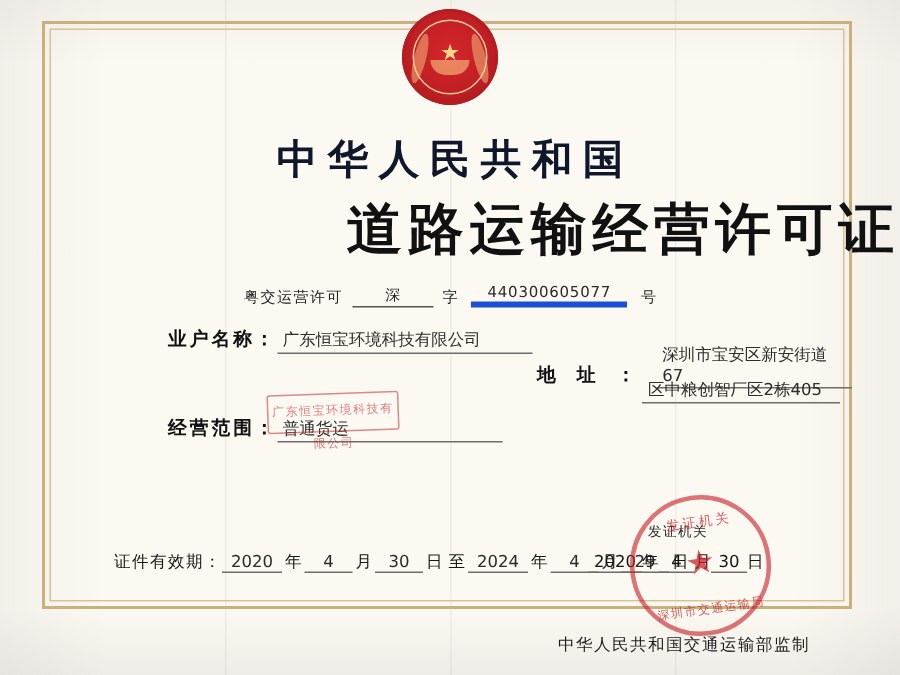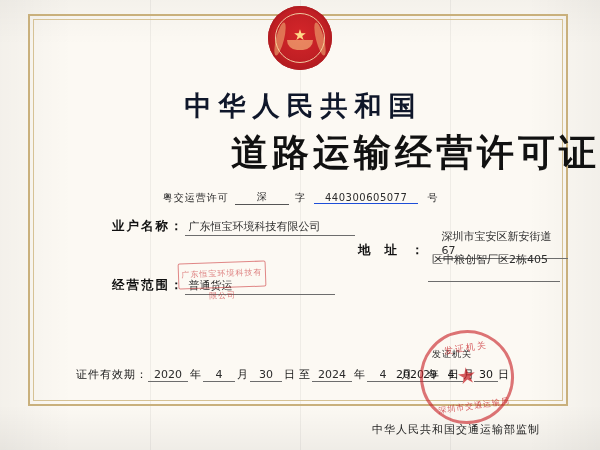"440300605077" .serial-num { border-bottom: 1px solid #1d4ed8 -> 4px solid #1d4ed8 }
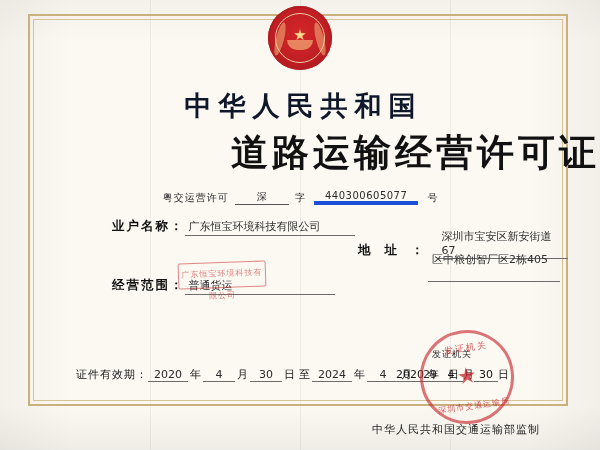"区中粮创智厂区2栋405" .address-line2 { padding: 0 4px 14px 4px -> 0 4px 1px 4px }
